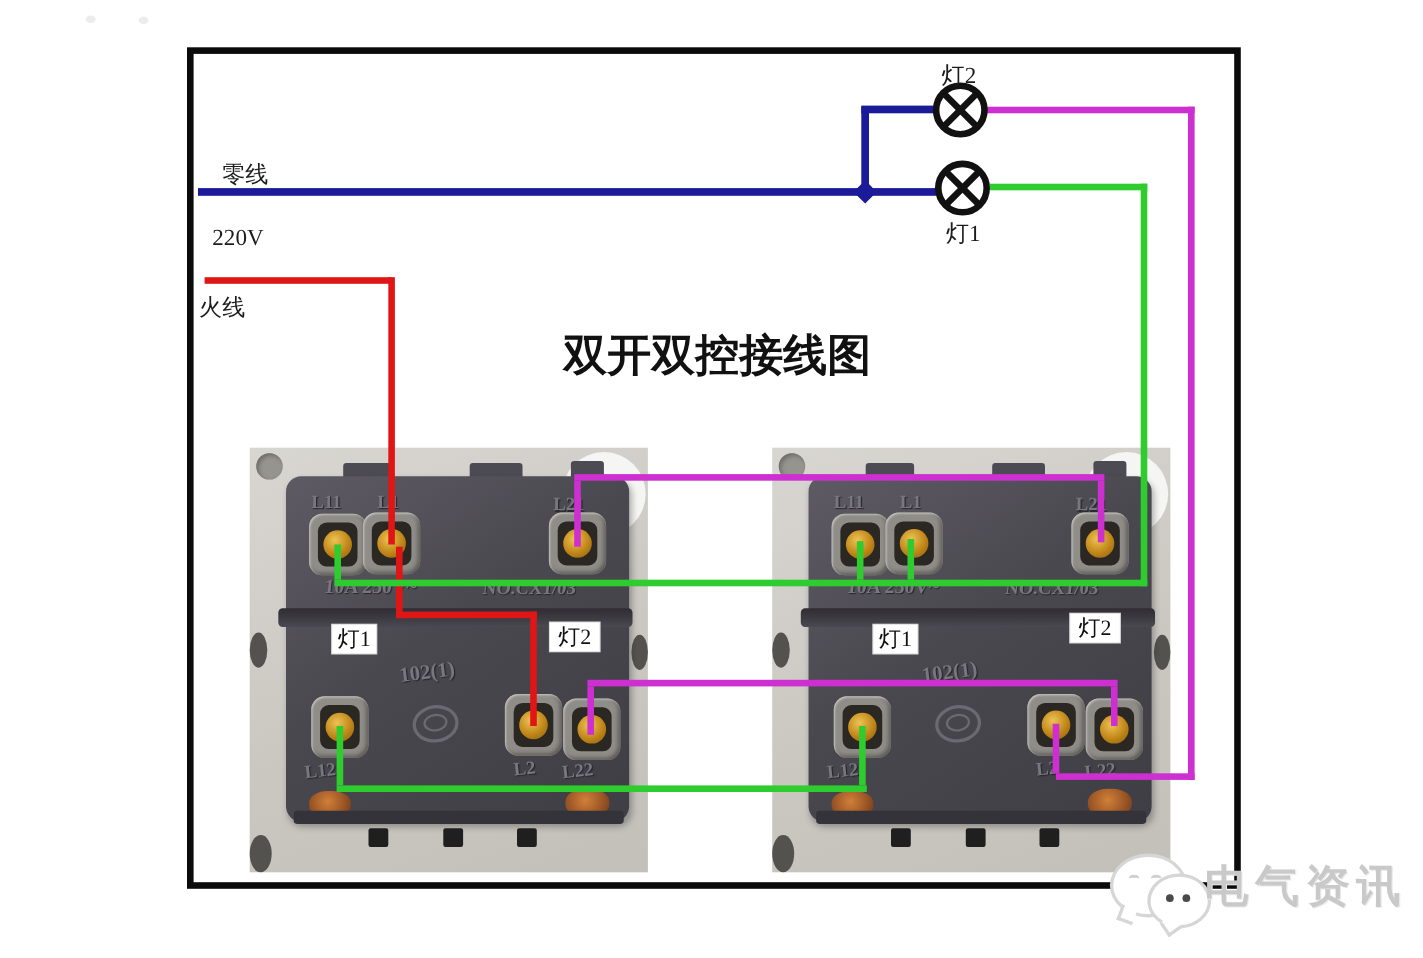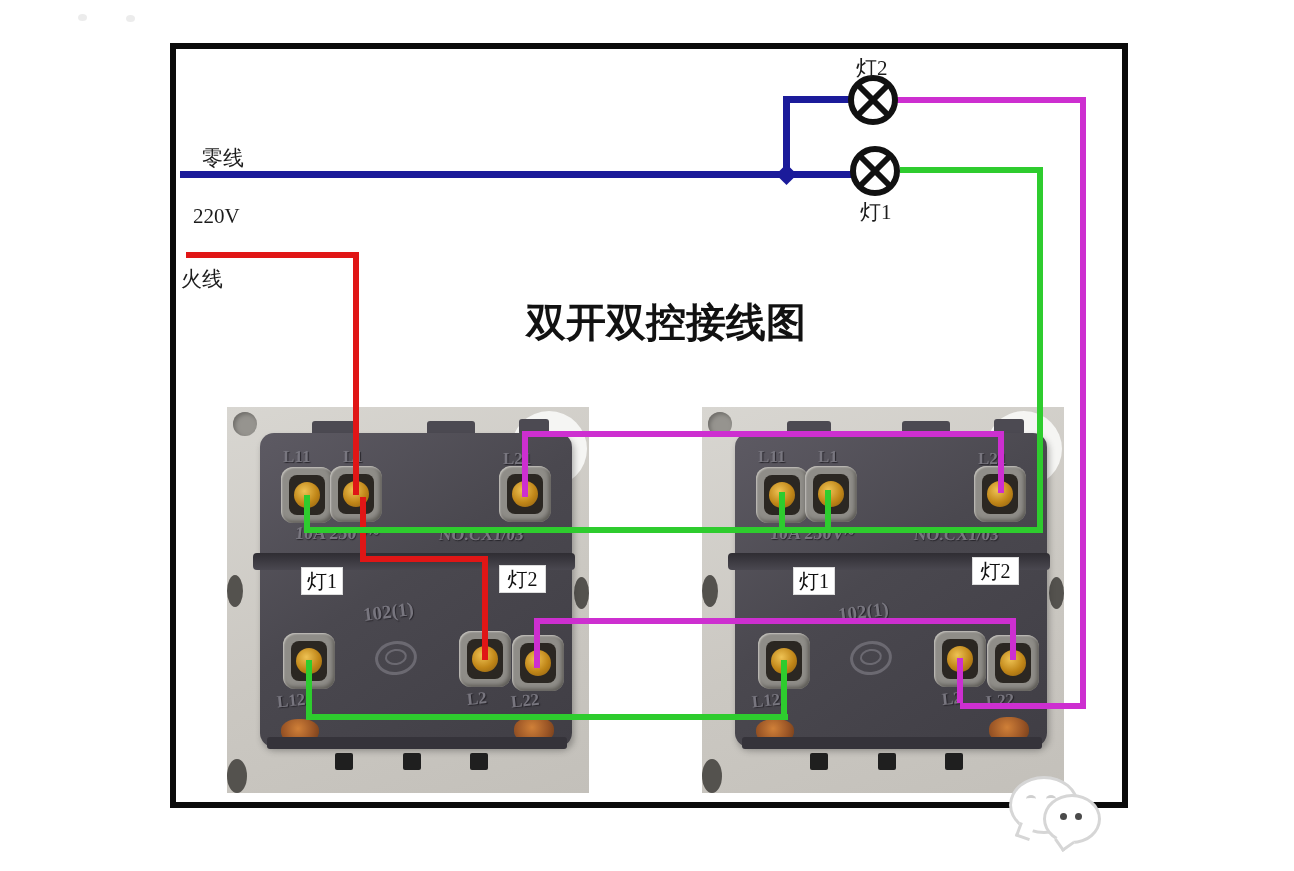"双开双控接线图" div.title { left: 526px -> 512px }
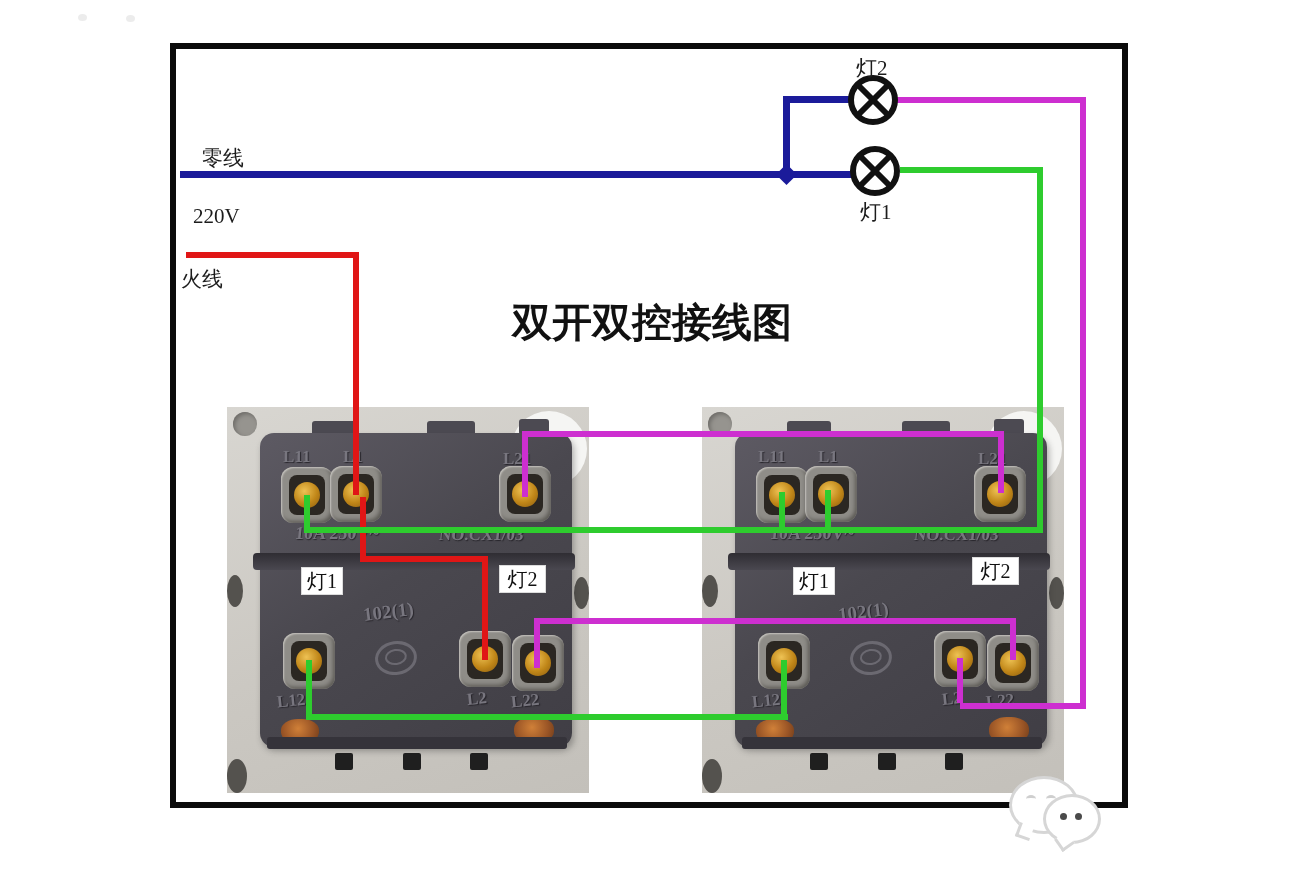"电气资讯" div.brand-text { html: none -> <div>电气资讯</div> }
